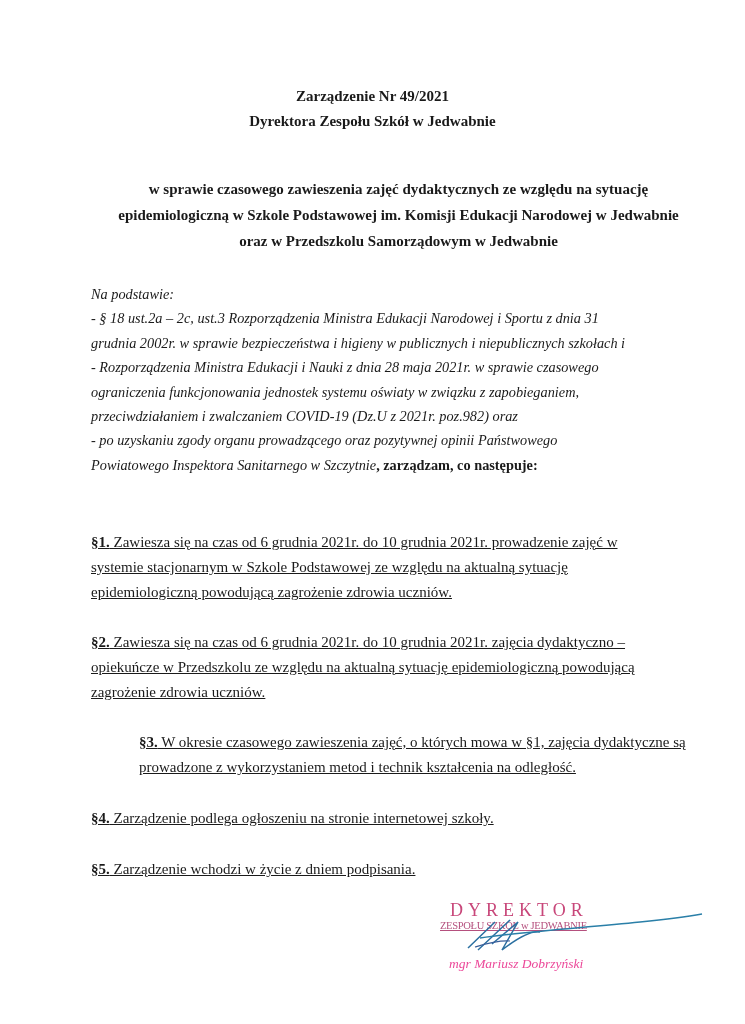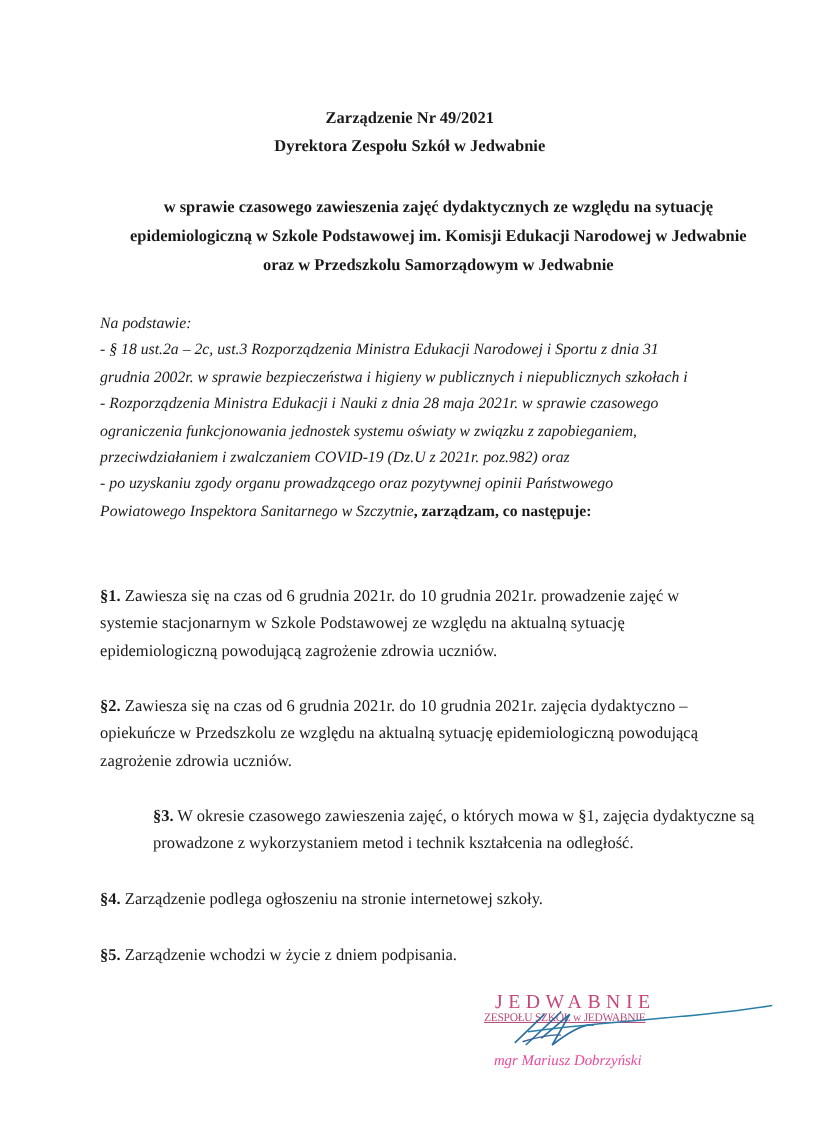"Zarządzenie Nr 49/2021" .header { margin-top: 12px -> none }
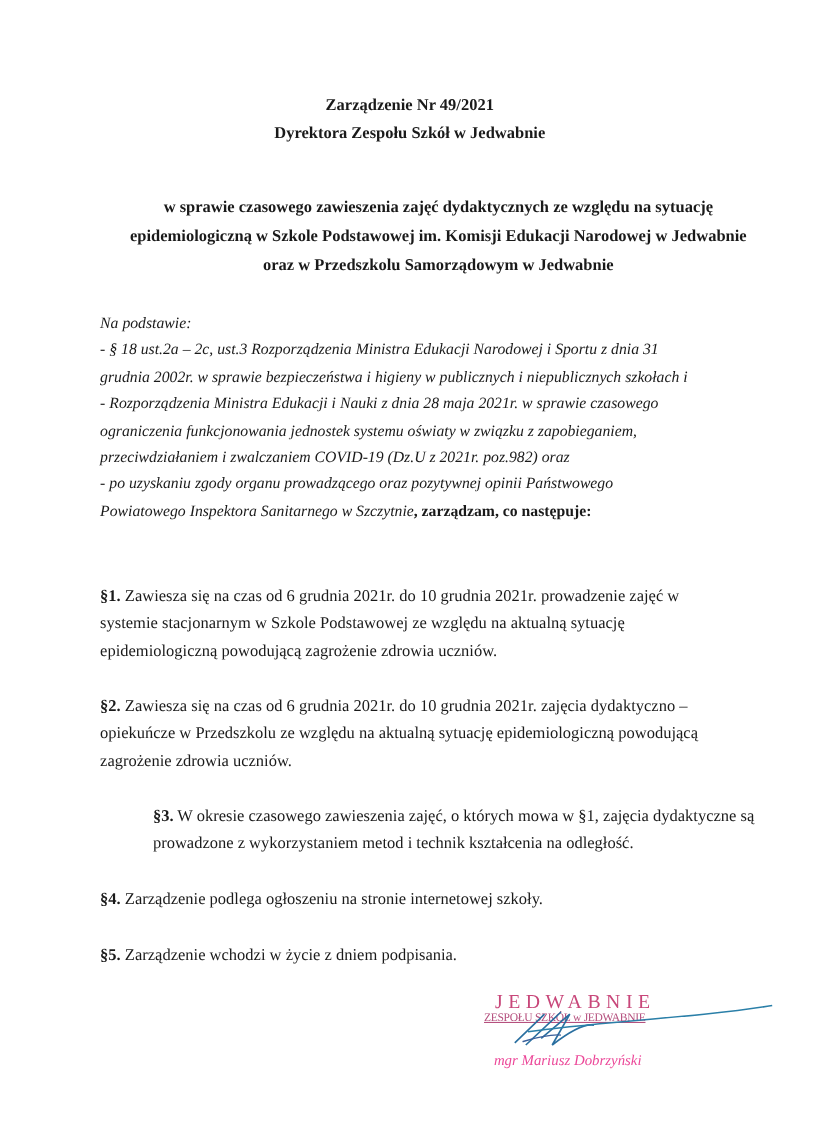"§1. Zawiesza się na czas" .para div { text-decoration: none -> underline }
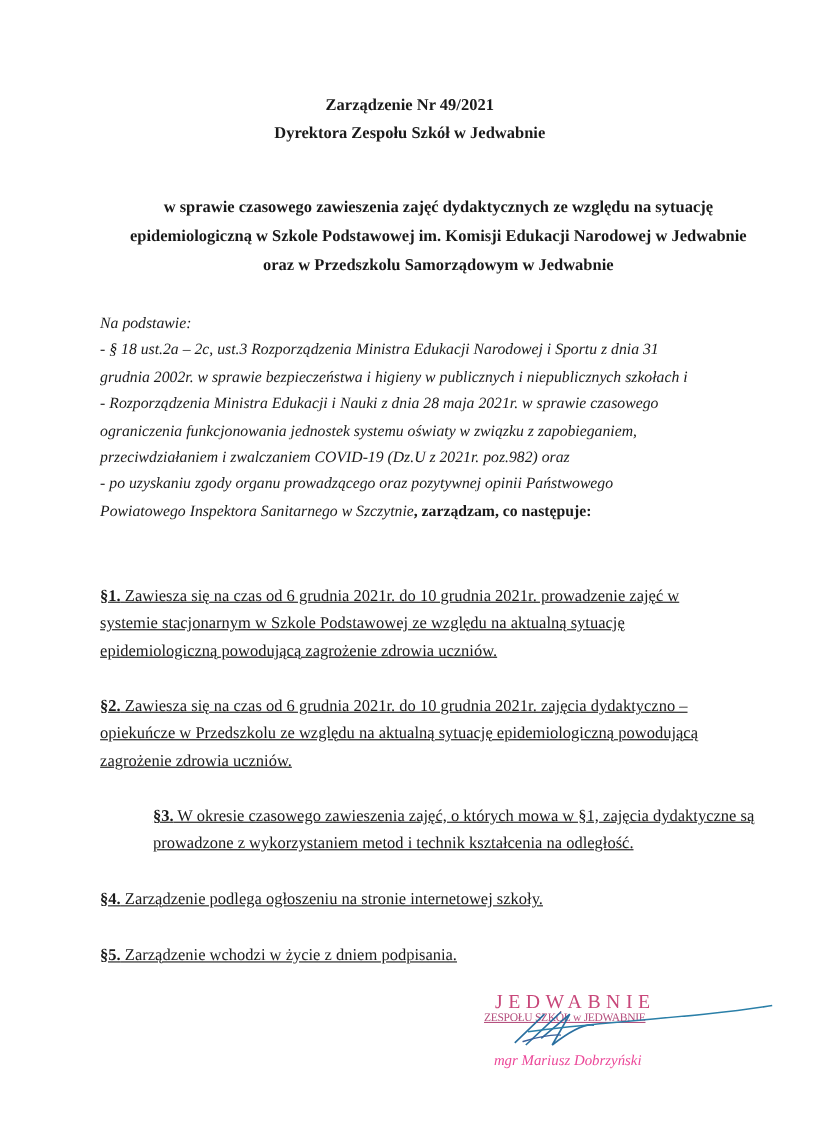"JEDWABNIE" div.stamp-title { text: JEDWABNIE -> DYREKTOR }
